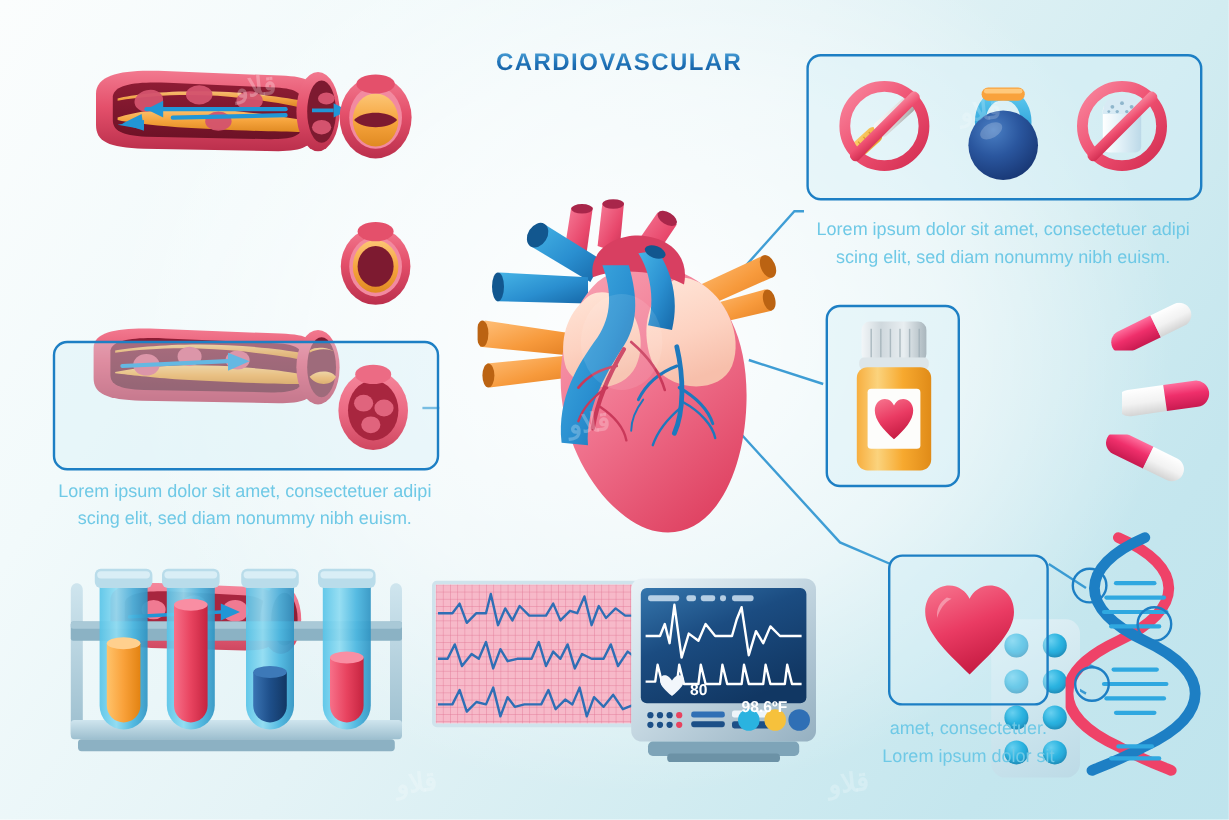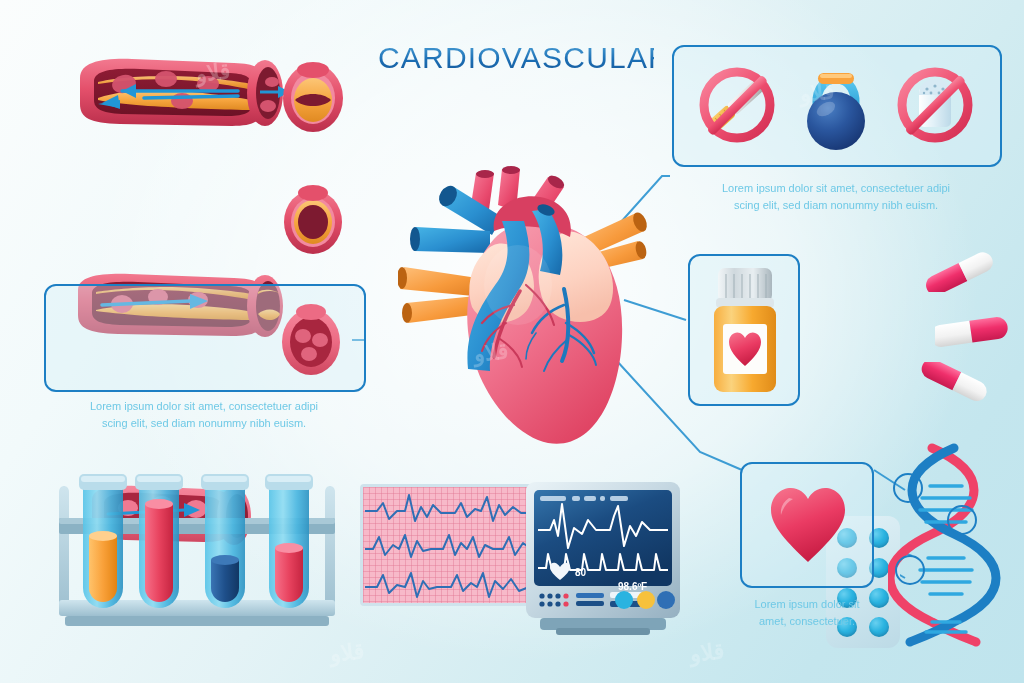"CARDIOVASCULAR" #title .l1 { font-size: 30px -> 20px; font-weight: normal -> bold }
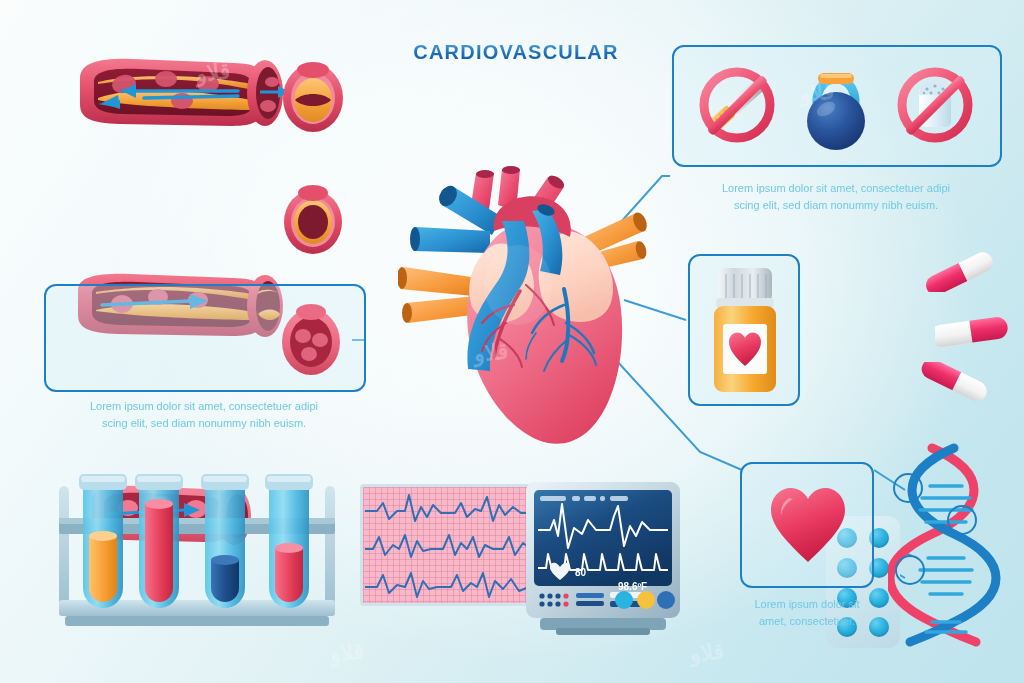"Lorem ipsum dolor sit amet," .caption { font-size: 11px -> 15px }
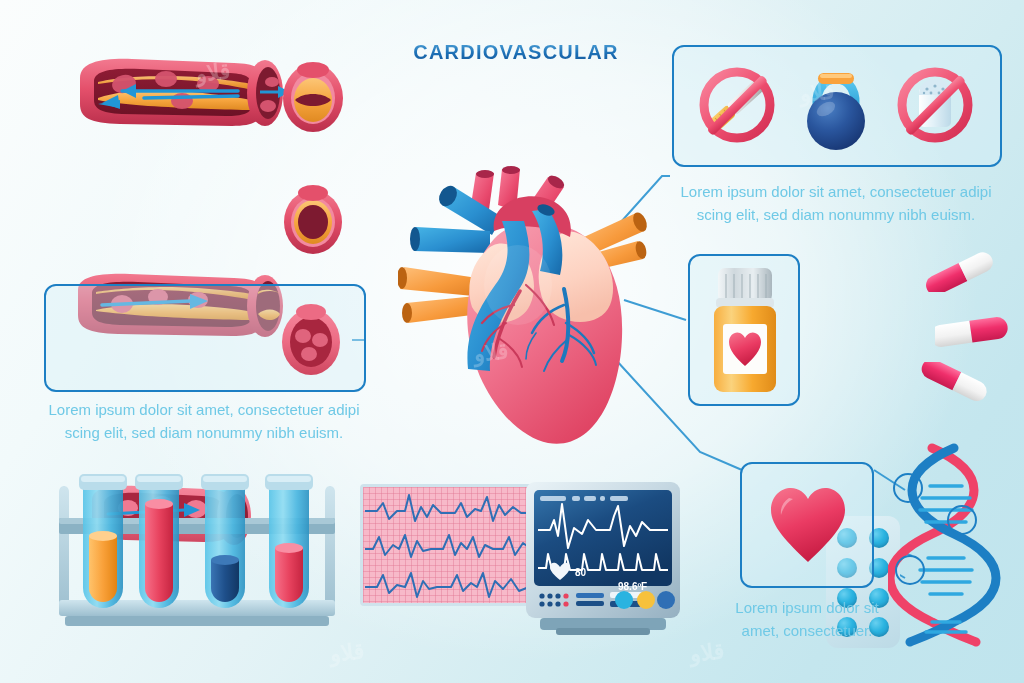"80" .mon-readout { font-size: 10px -> 13px }
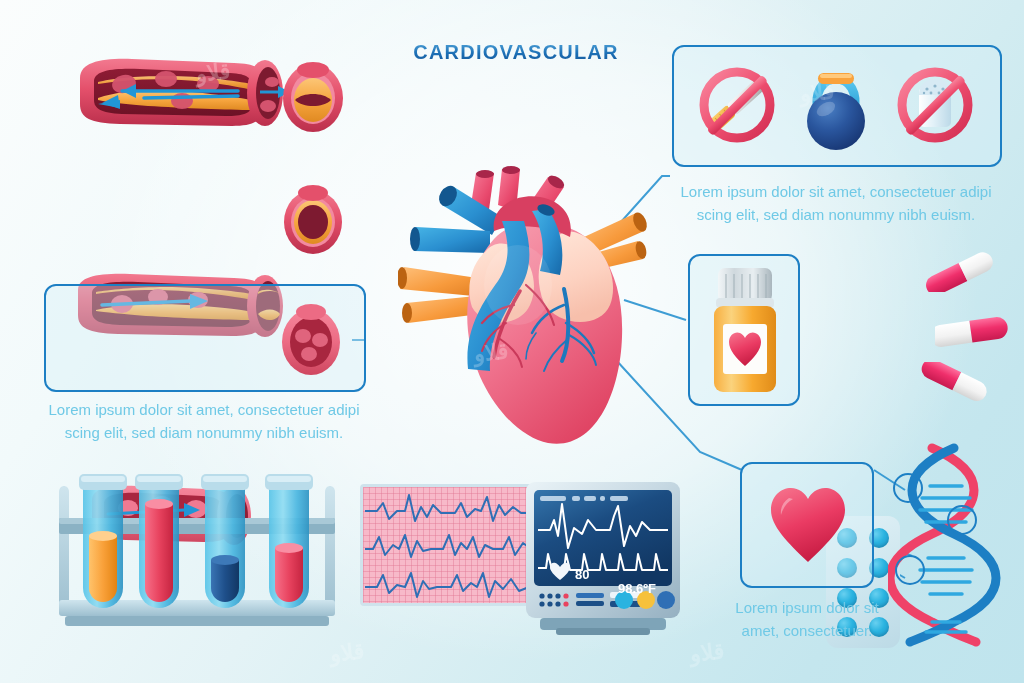"Lorem ipsum dolor sit" div { order: before "amet, consectetuer." -> after "amet, consectetuer." }
